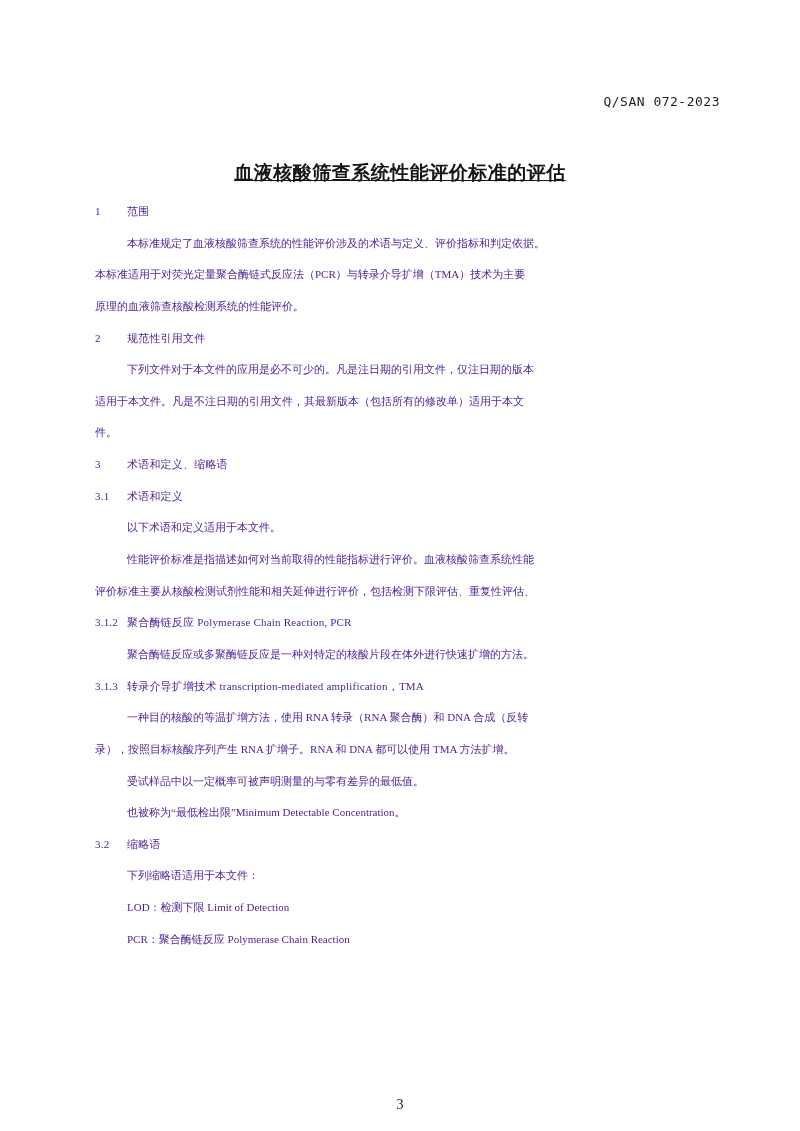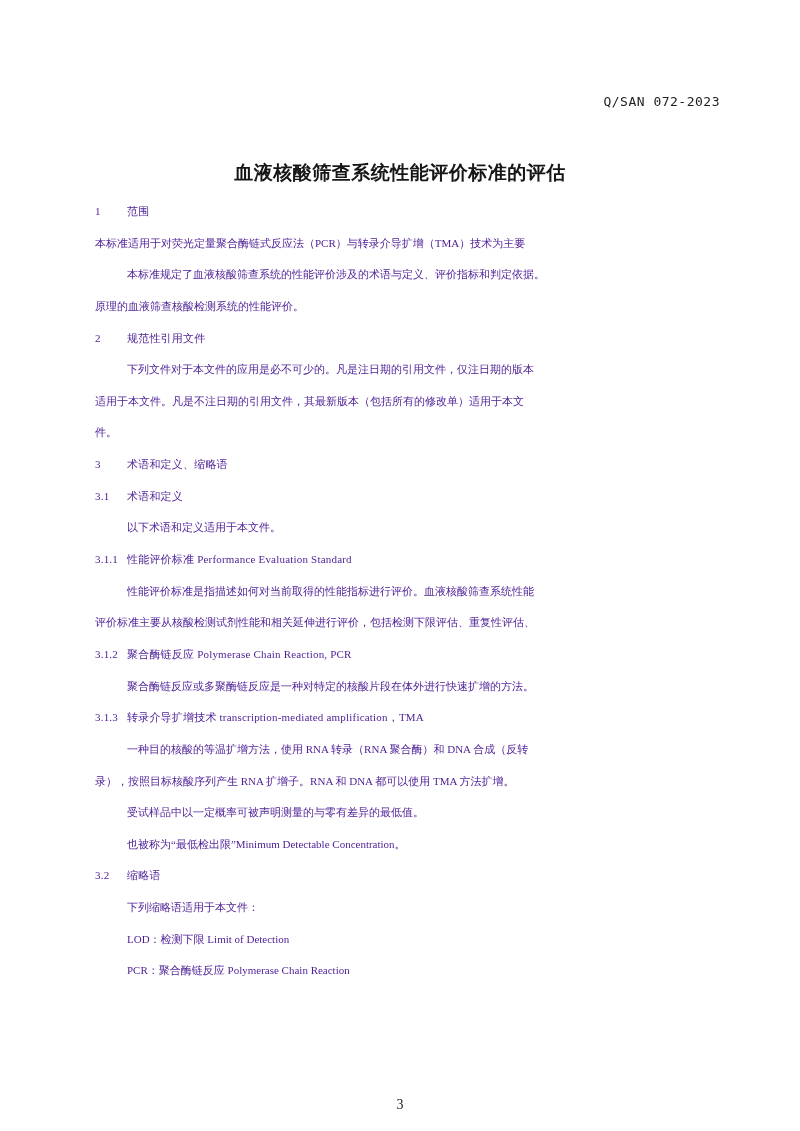"血液核酸筛查系统性能评价标准的评估" .doc-title { text-decoration: none -> underline }
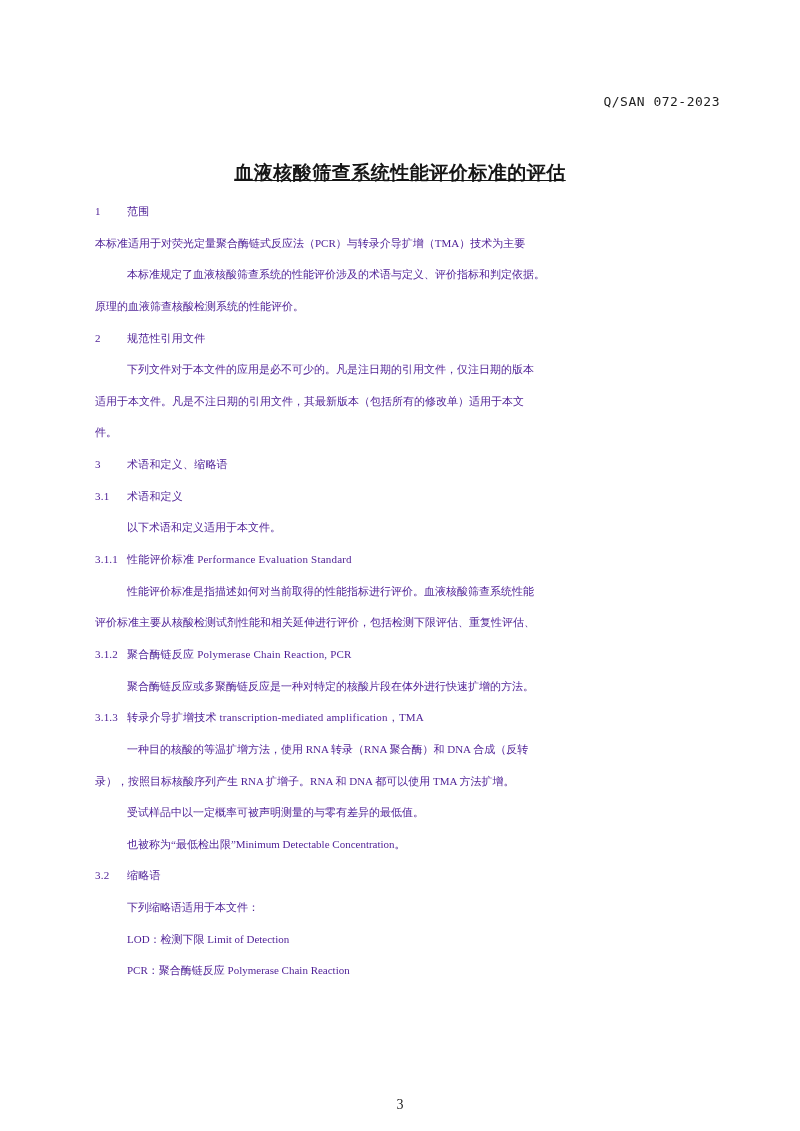"本标准适用于对荧光定量聚合酶链式反应法（PCR）与转录介导扩增（TMA）技术为主" div.line { order: before "本标准规定了血液核酸筛查系统的性能评价涉及的术语与定义、评价指标和判定依据。" -> after "本标准规定了血液核酸筛查系统的性能评价涉及的术语与定义、评价指标和判定依据。" }
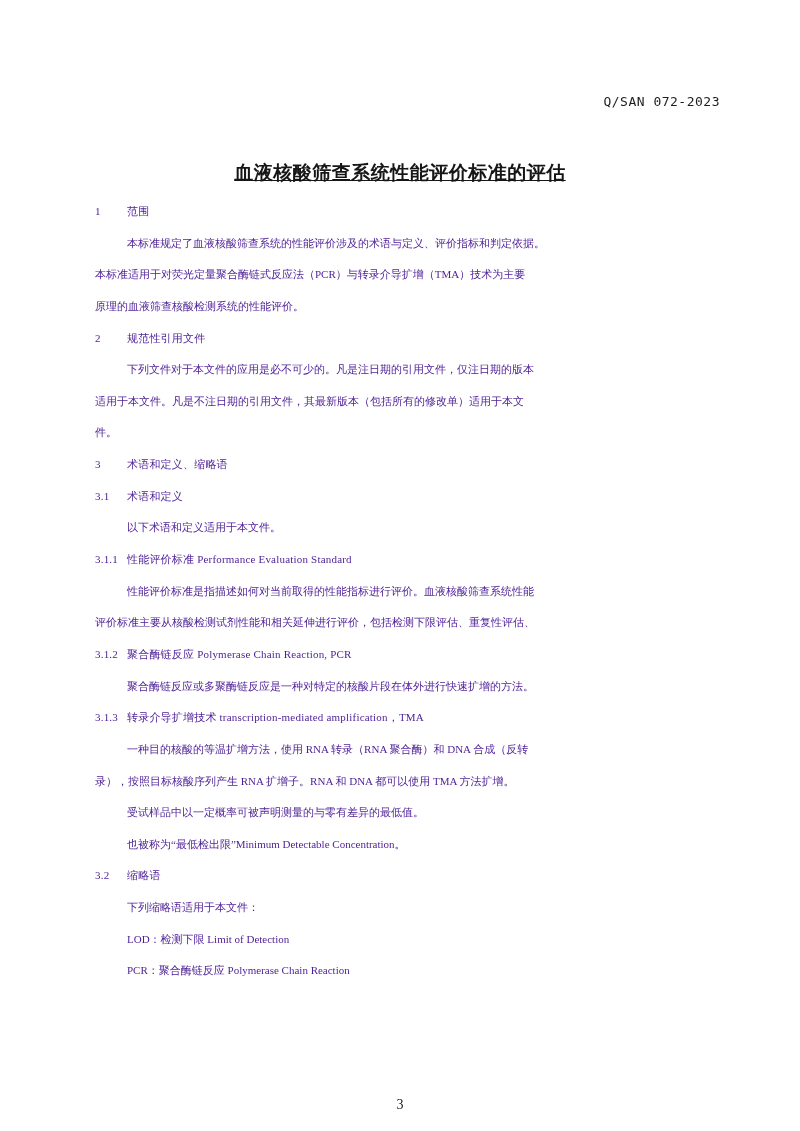"3.1.1 性能评价标准 Performance Evaluation" div.line { html: <div><span>3.1.1</span><span>性能评价标准 Performance Evaluation Standard</span></div> -> none }
